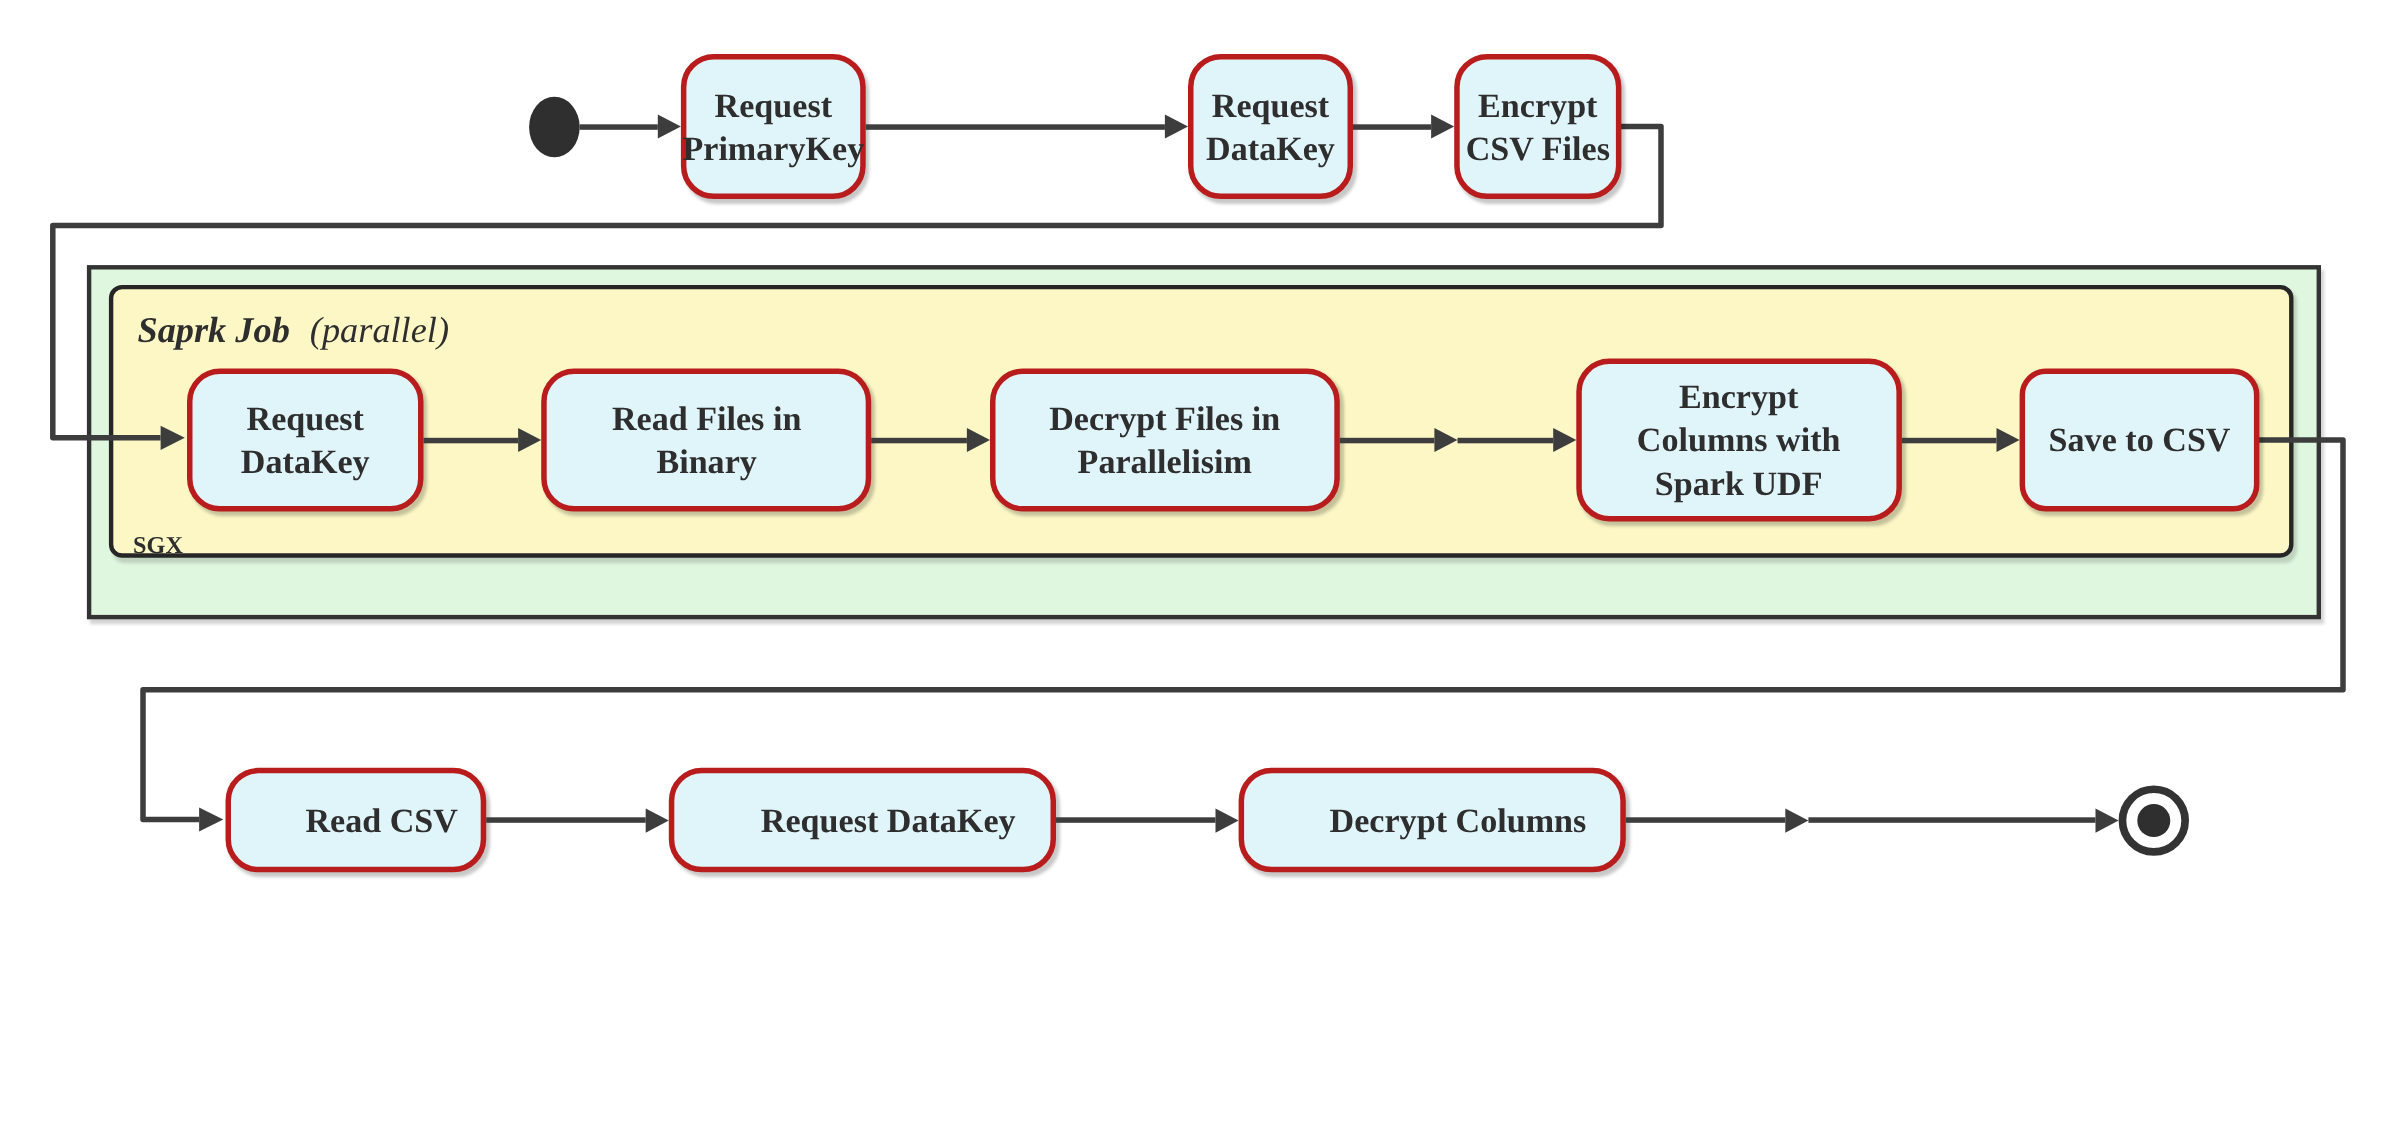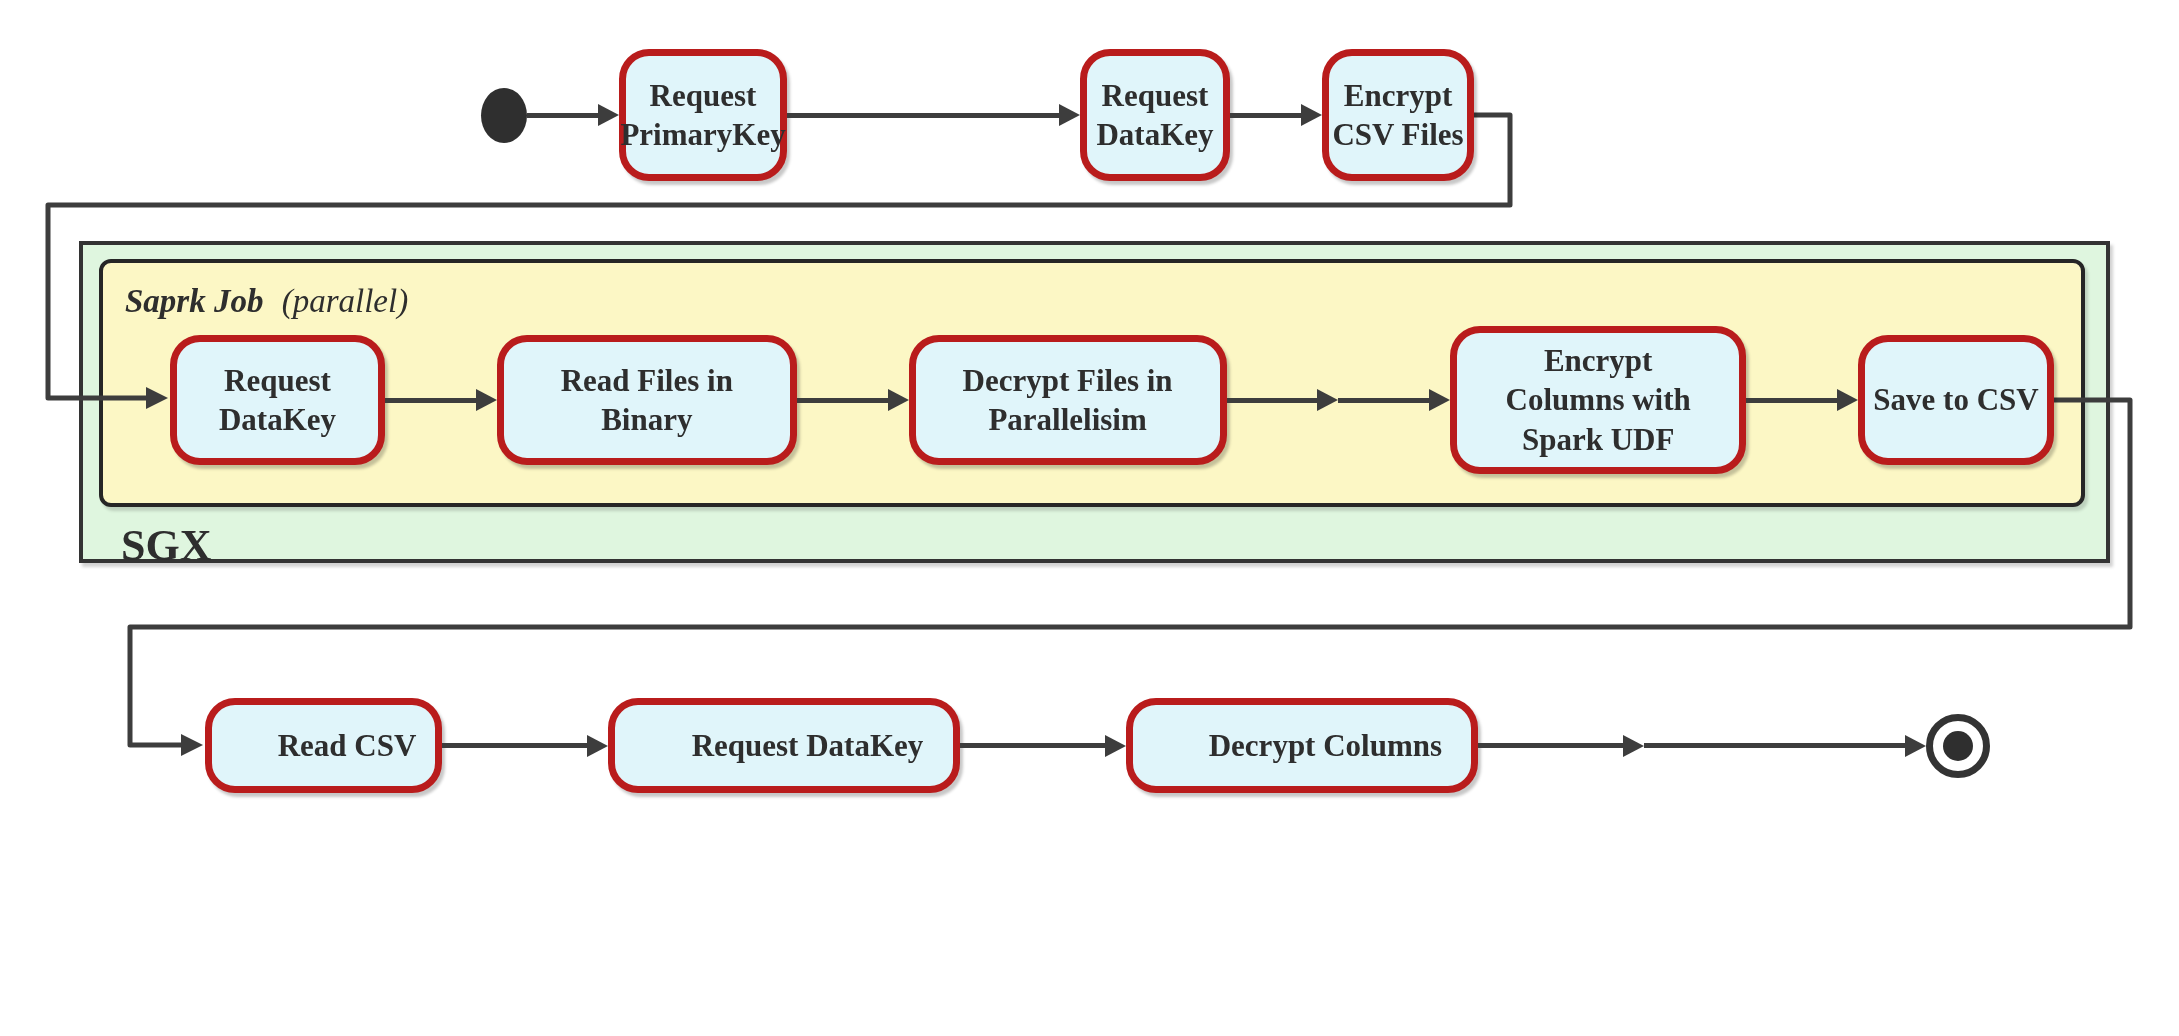"Request" .node { border: 7px solid #b91c1c -> 5px solid #b91c1c }
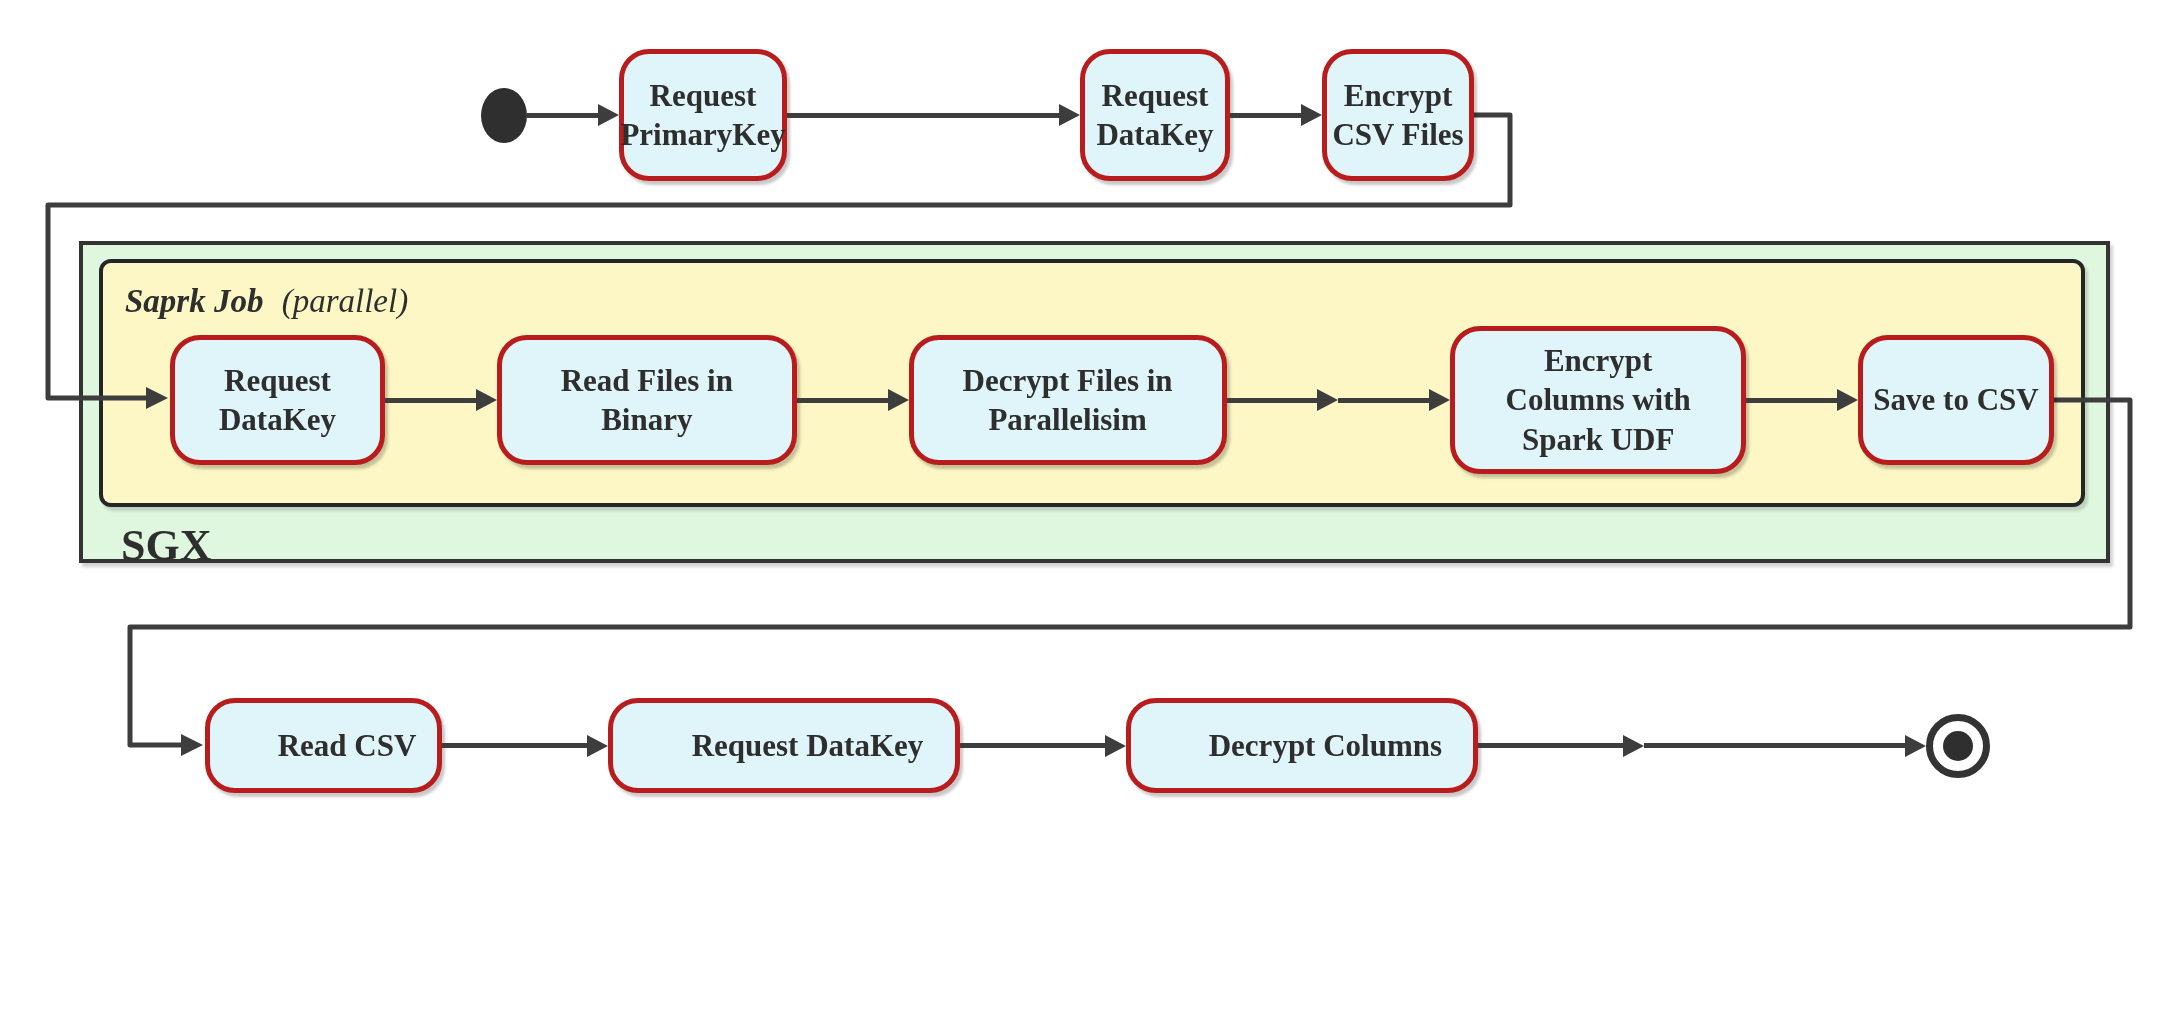"Save to CSV" .n-r2f { border-radius: none -> 24px; width: 196px -> 218px }
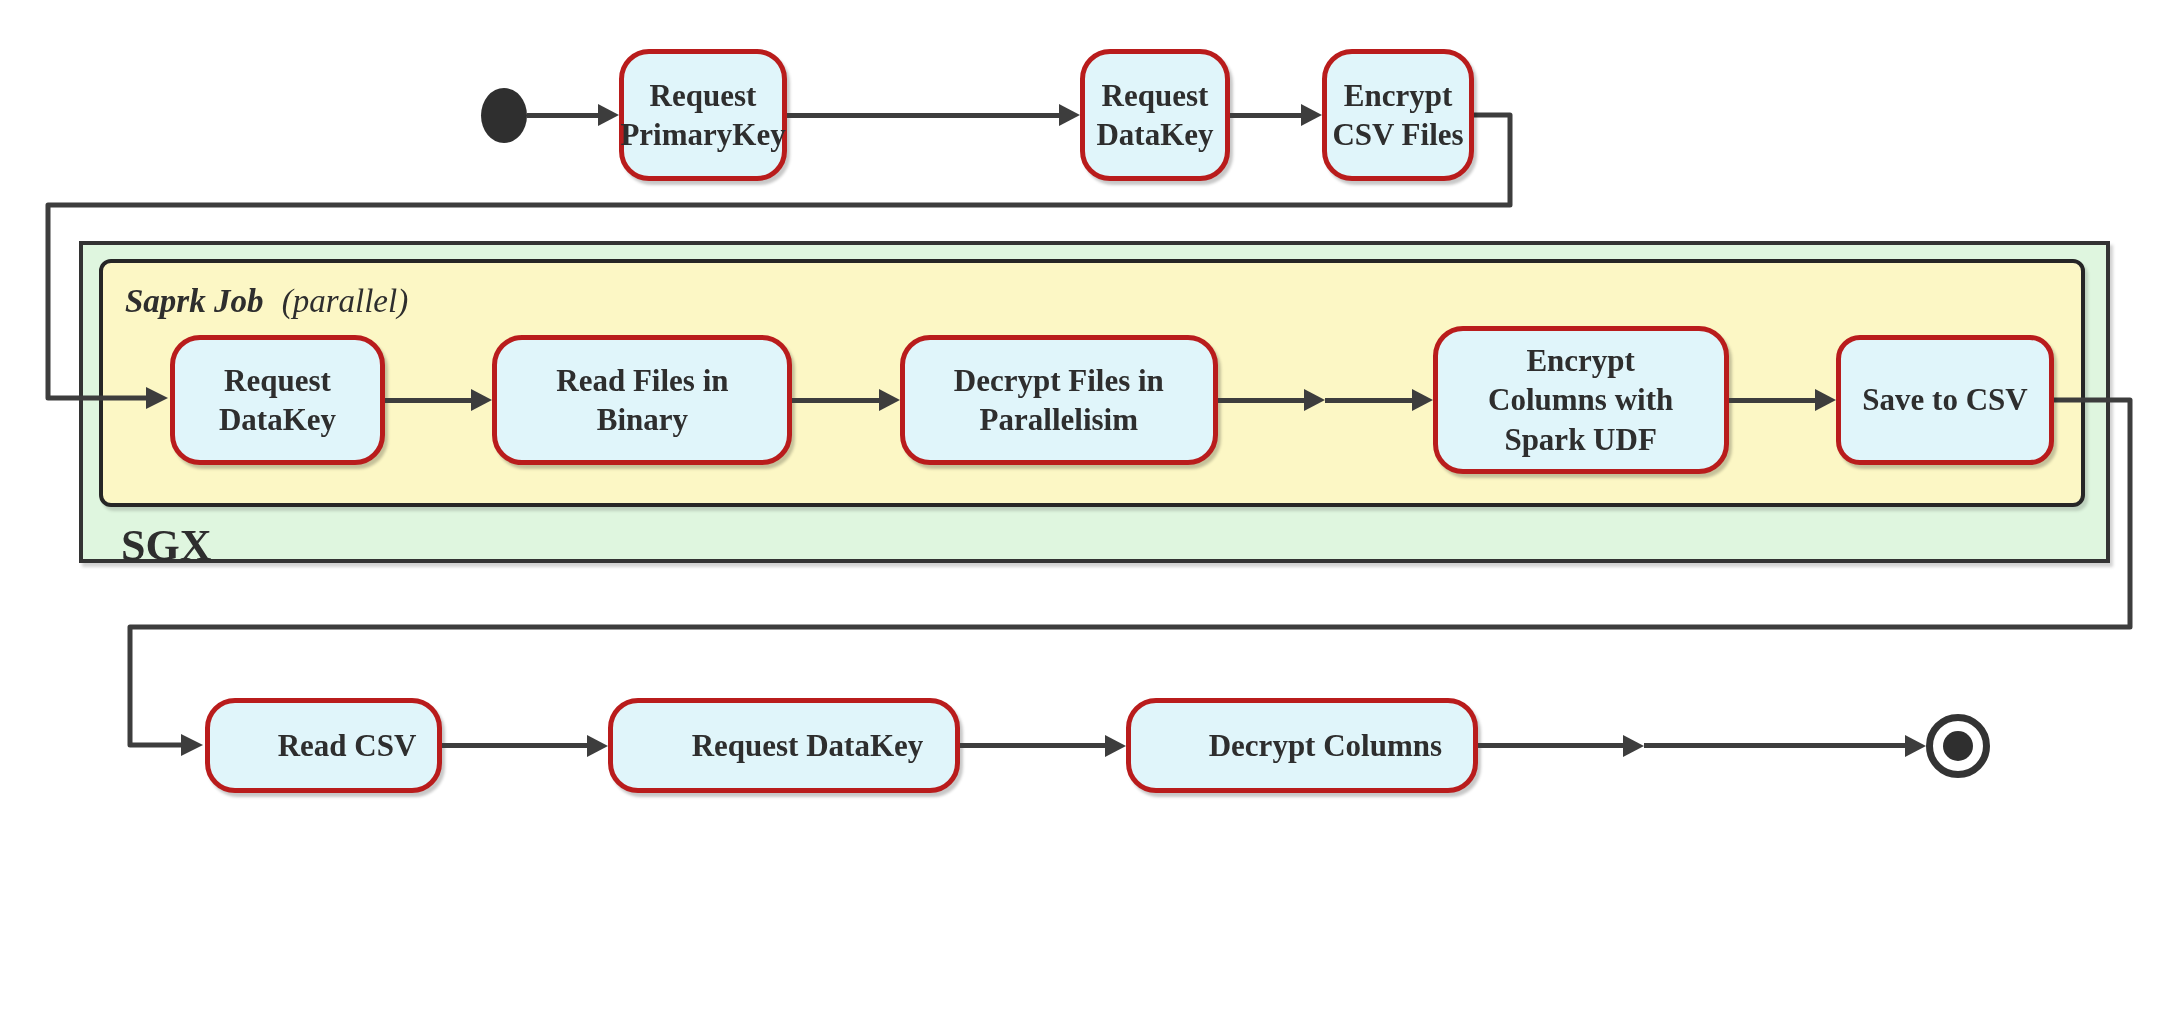"SGX" .sgx-label { font-size: 44px -> 22px; top: 520px -> 483px }
